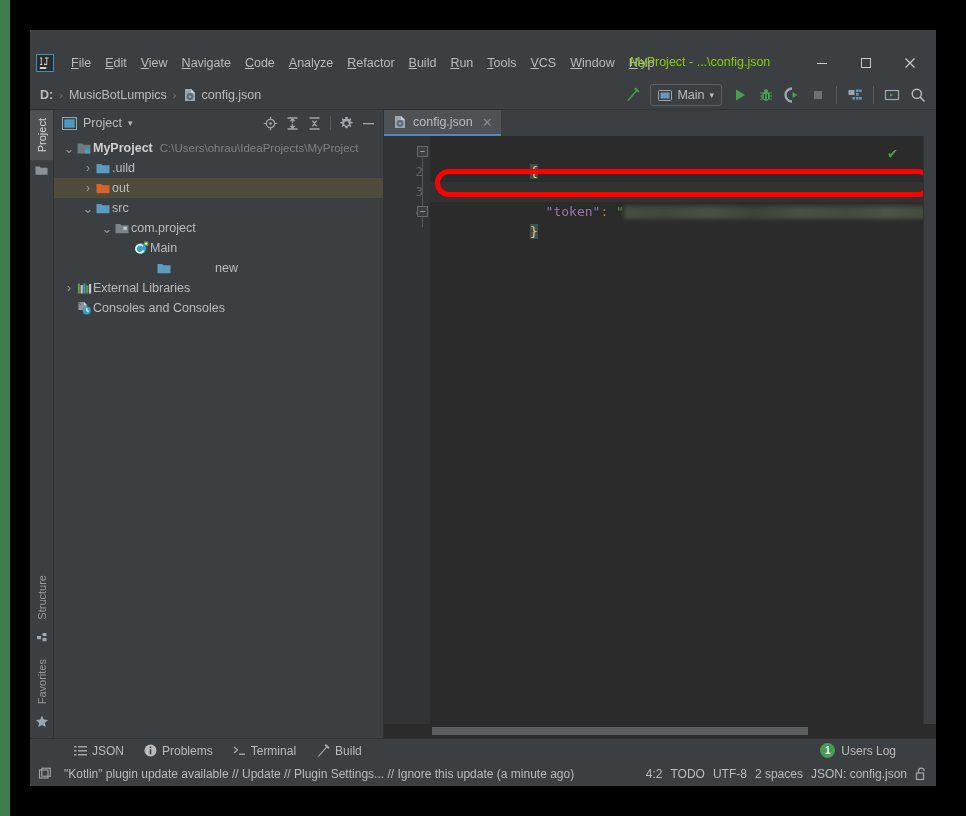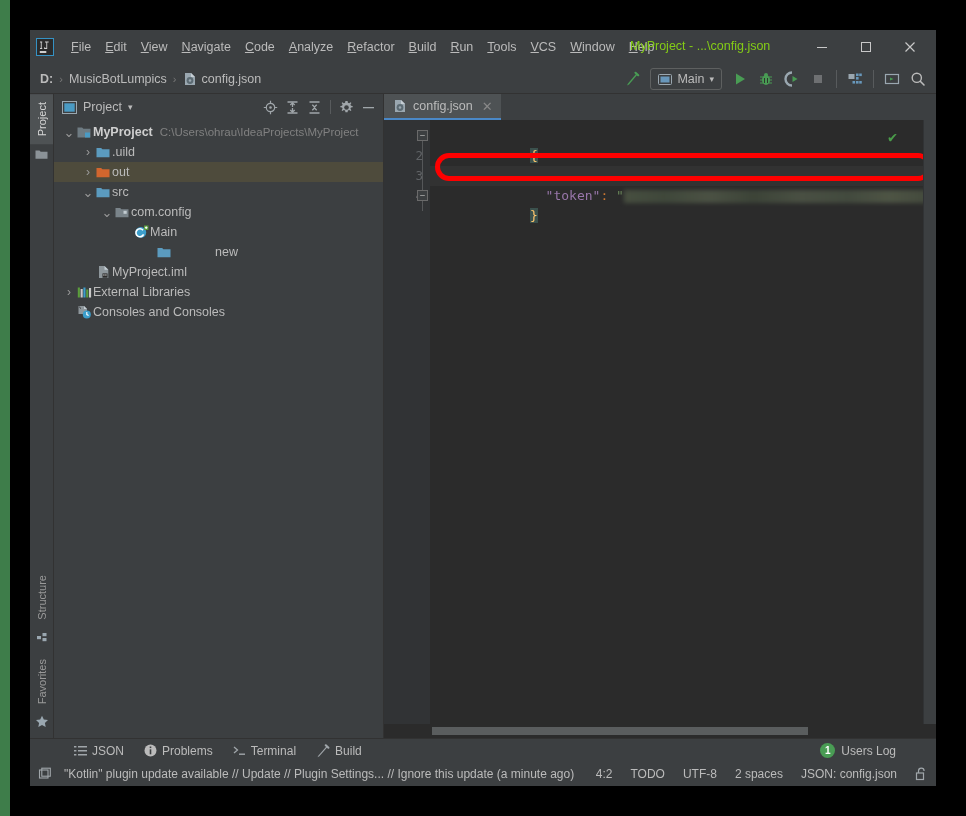"File" .menubar { margin-top: none -> 16px }
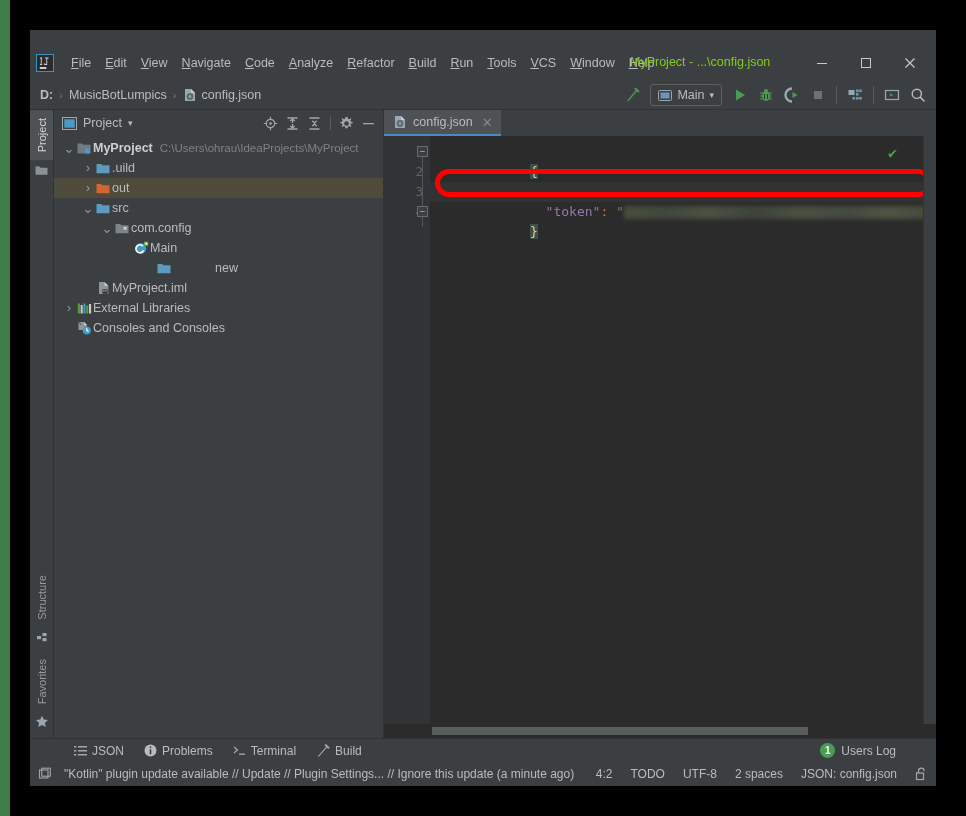"com.config" span.tlabel { text: com.config -> com.project }
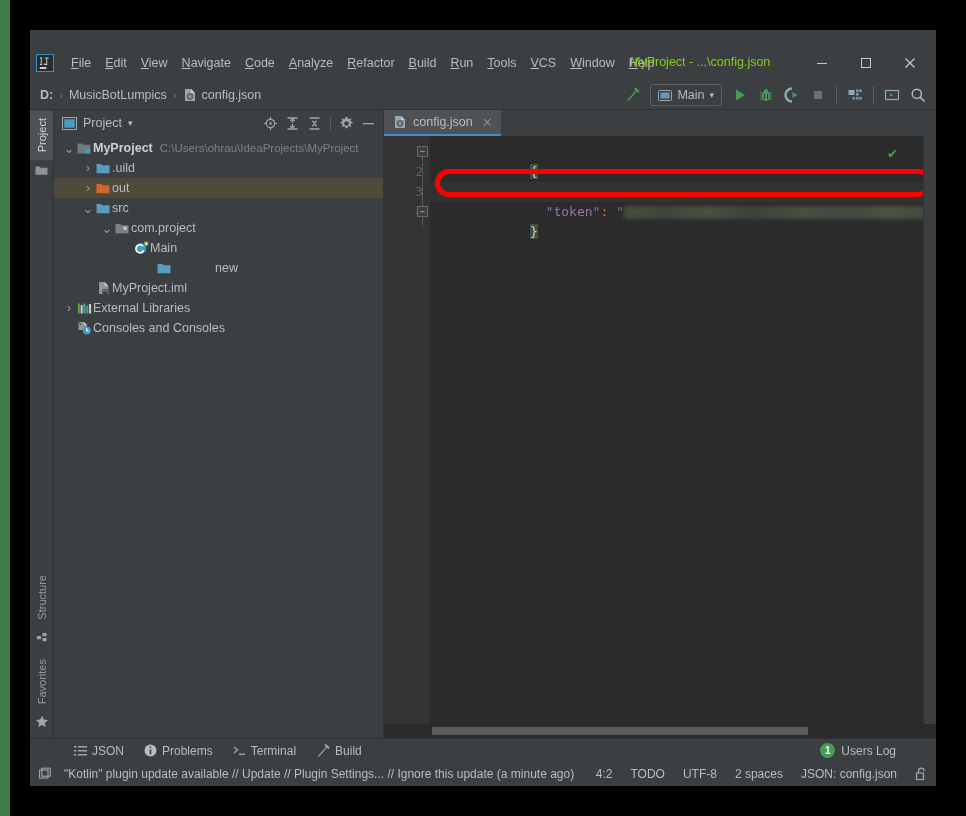"MyProject.iml" div.trow { html: <div> <span></span> <span> <svg> <path></path> <path></path> <rect></rect> <rect></rect> <rect></rect> </svg> </span> <span>MyProject.iml</span> </div> -> none }
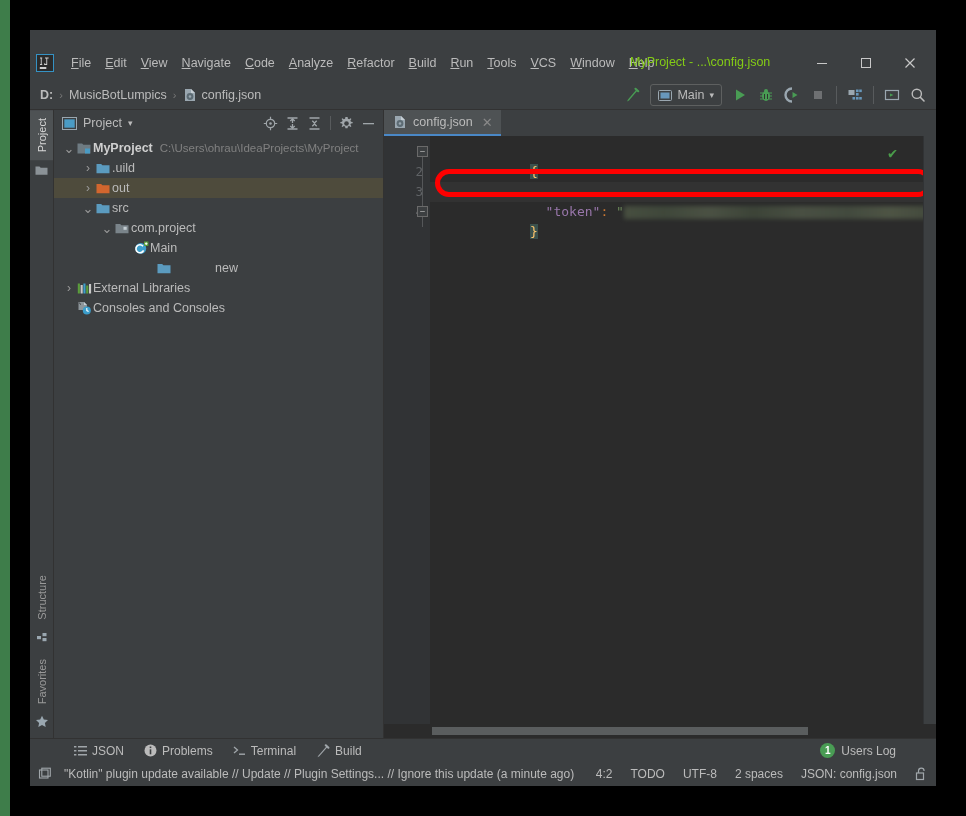"4:2" .sb-right { gap: 18px -> 8px }
